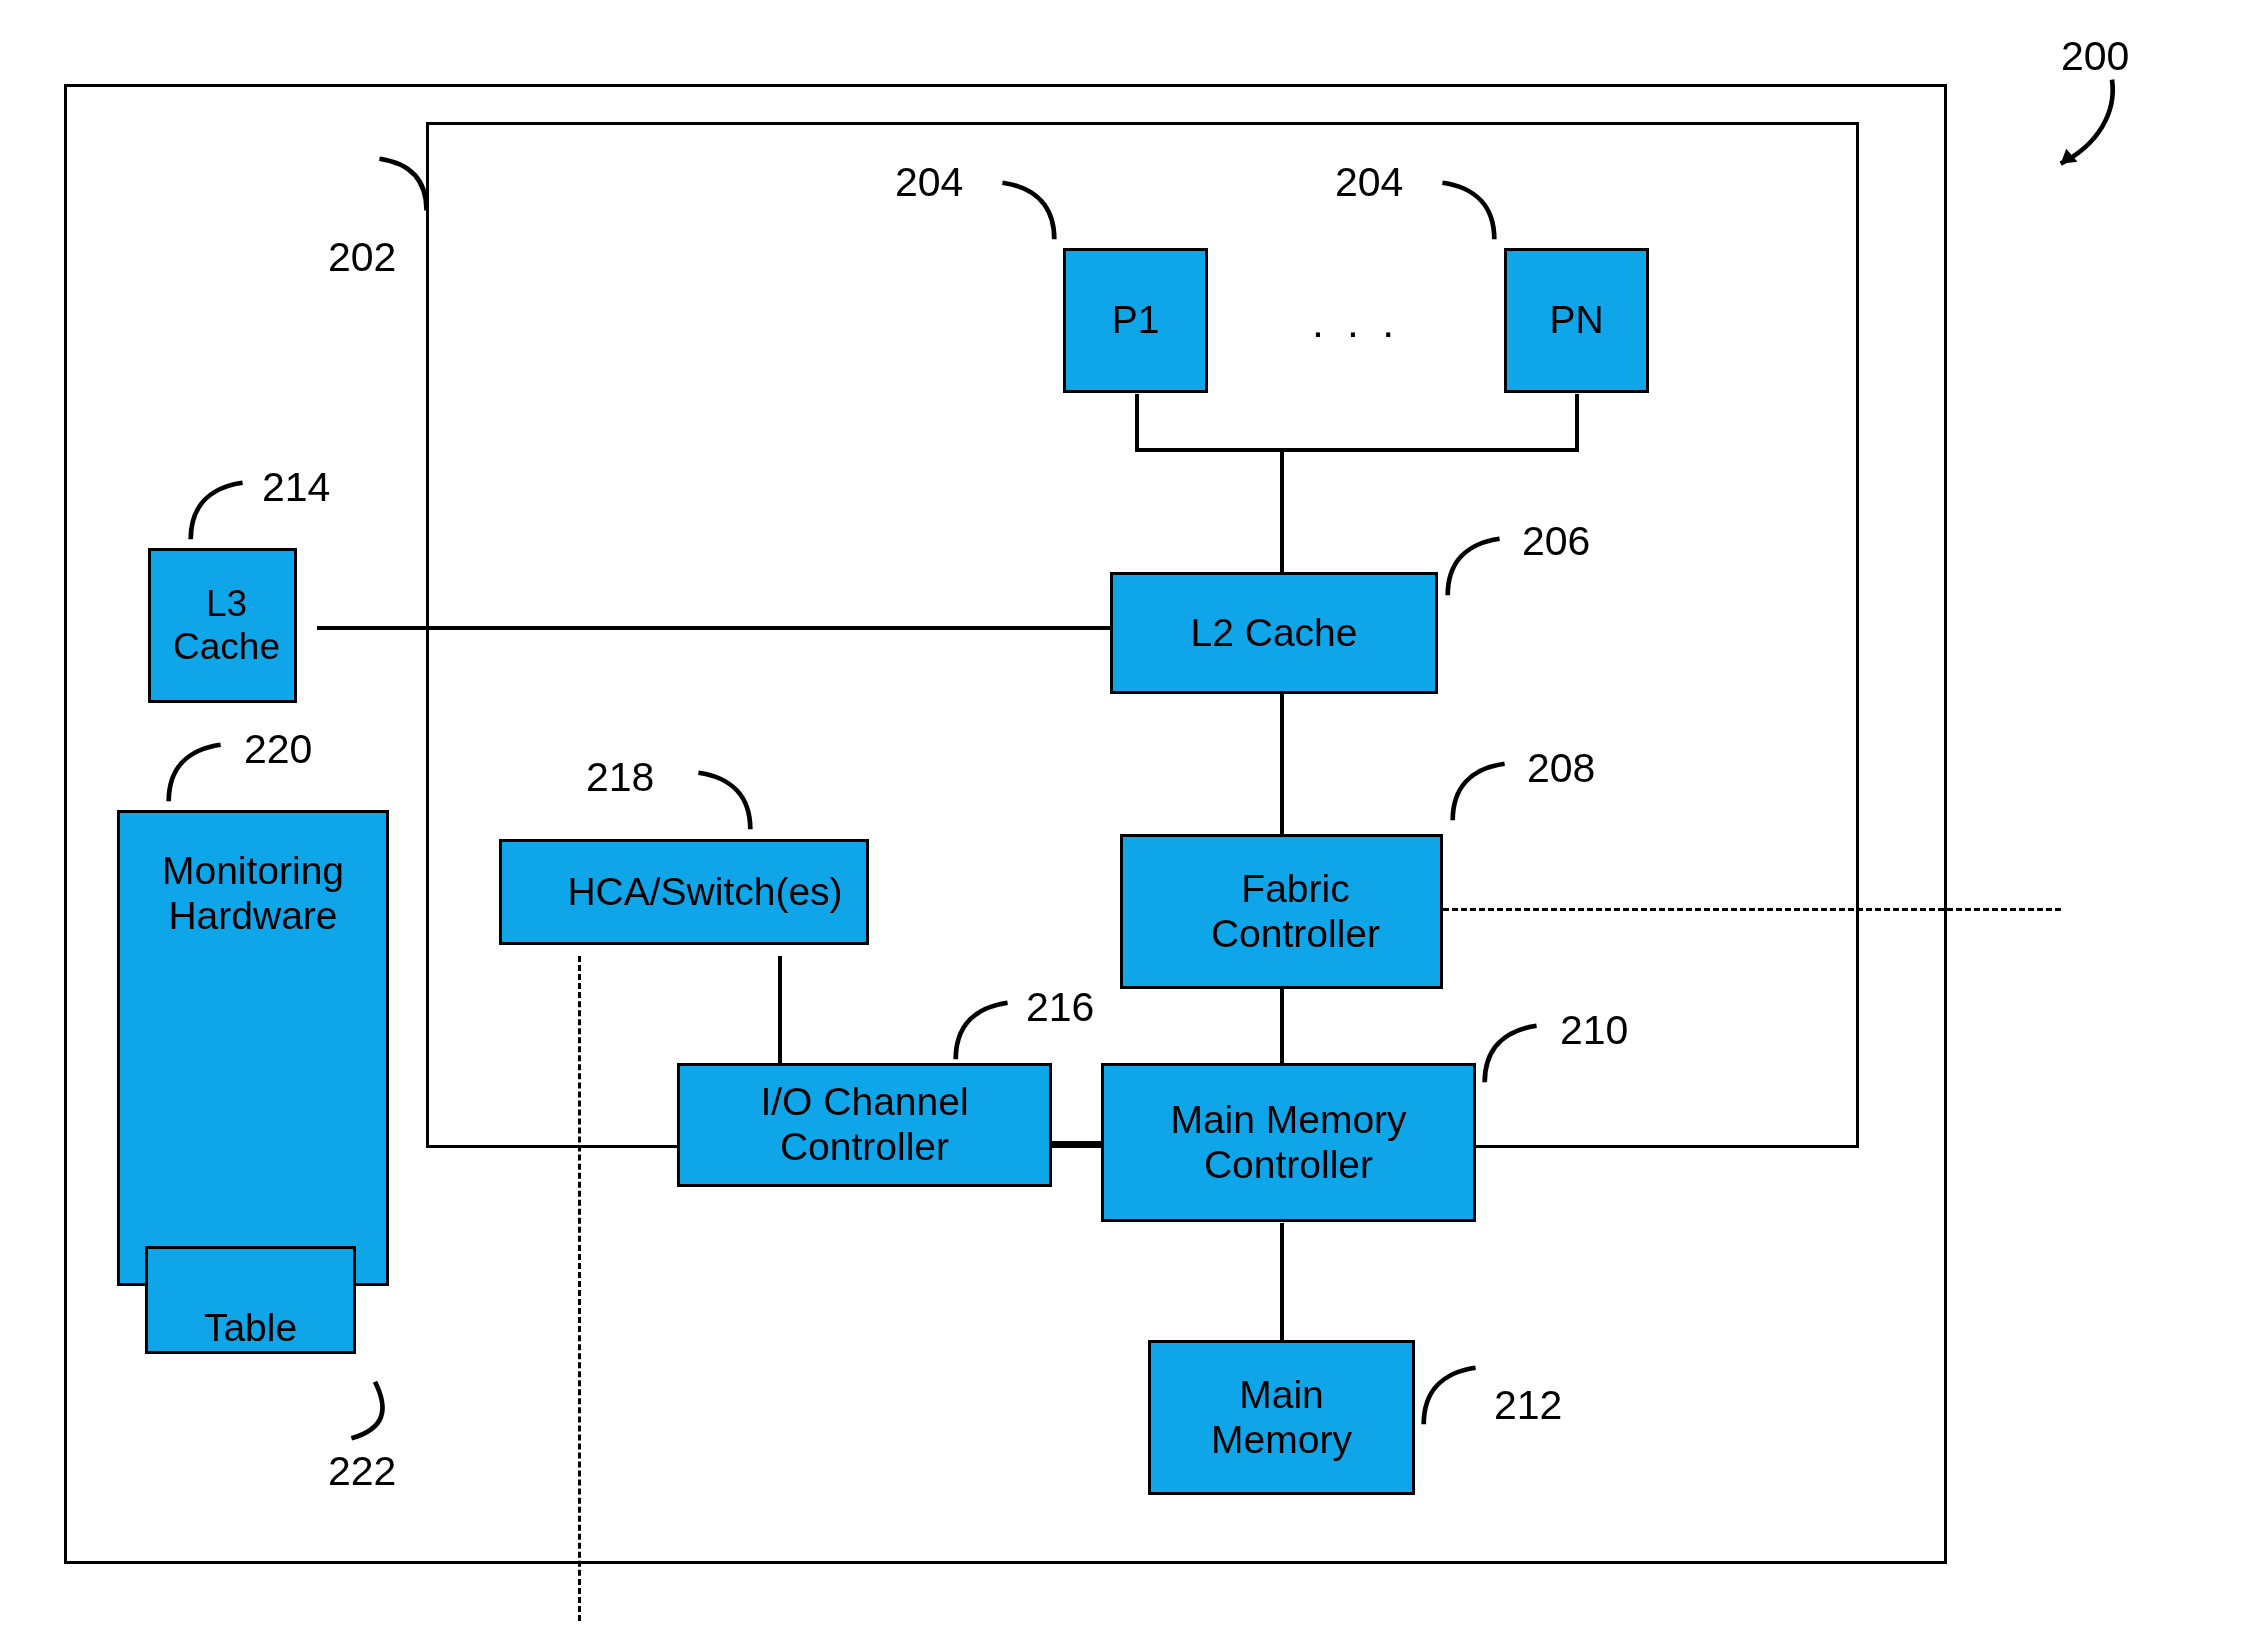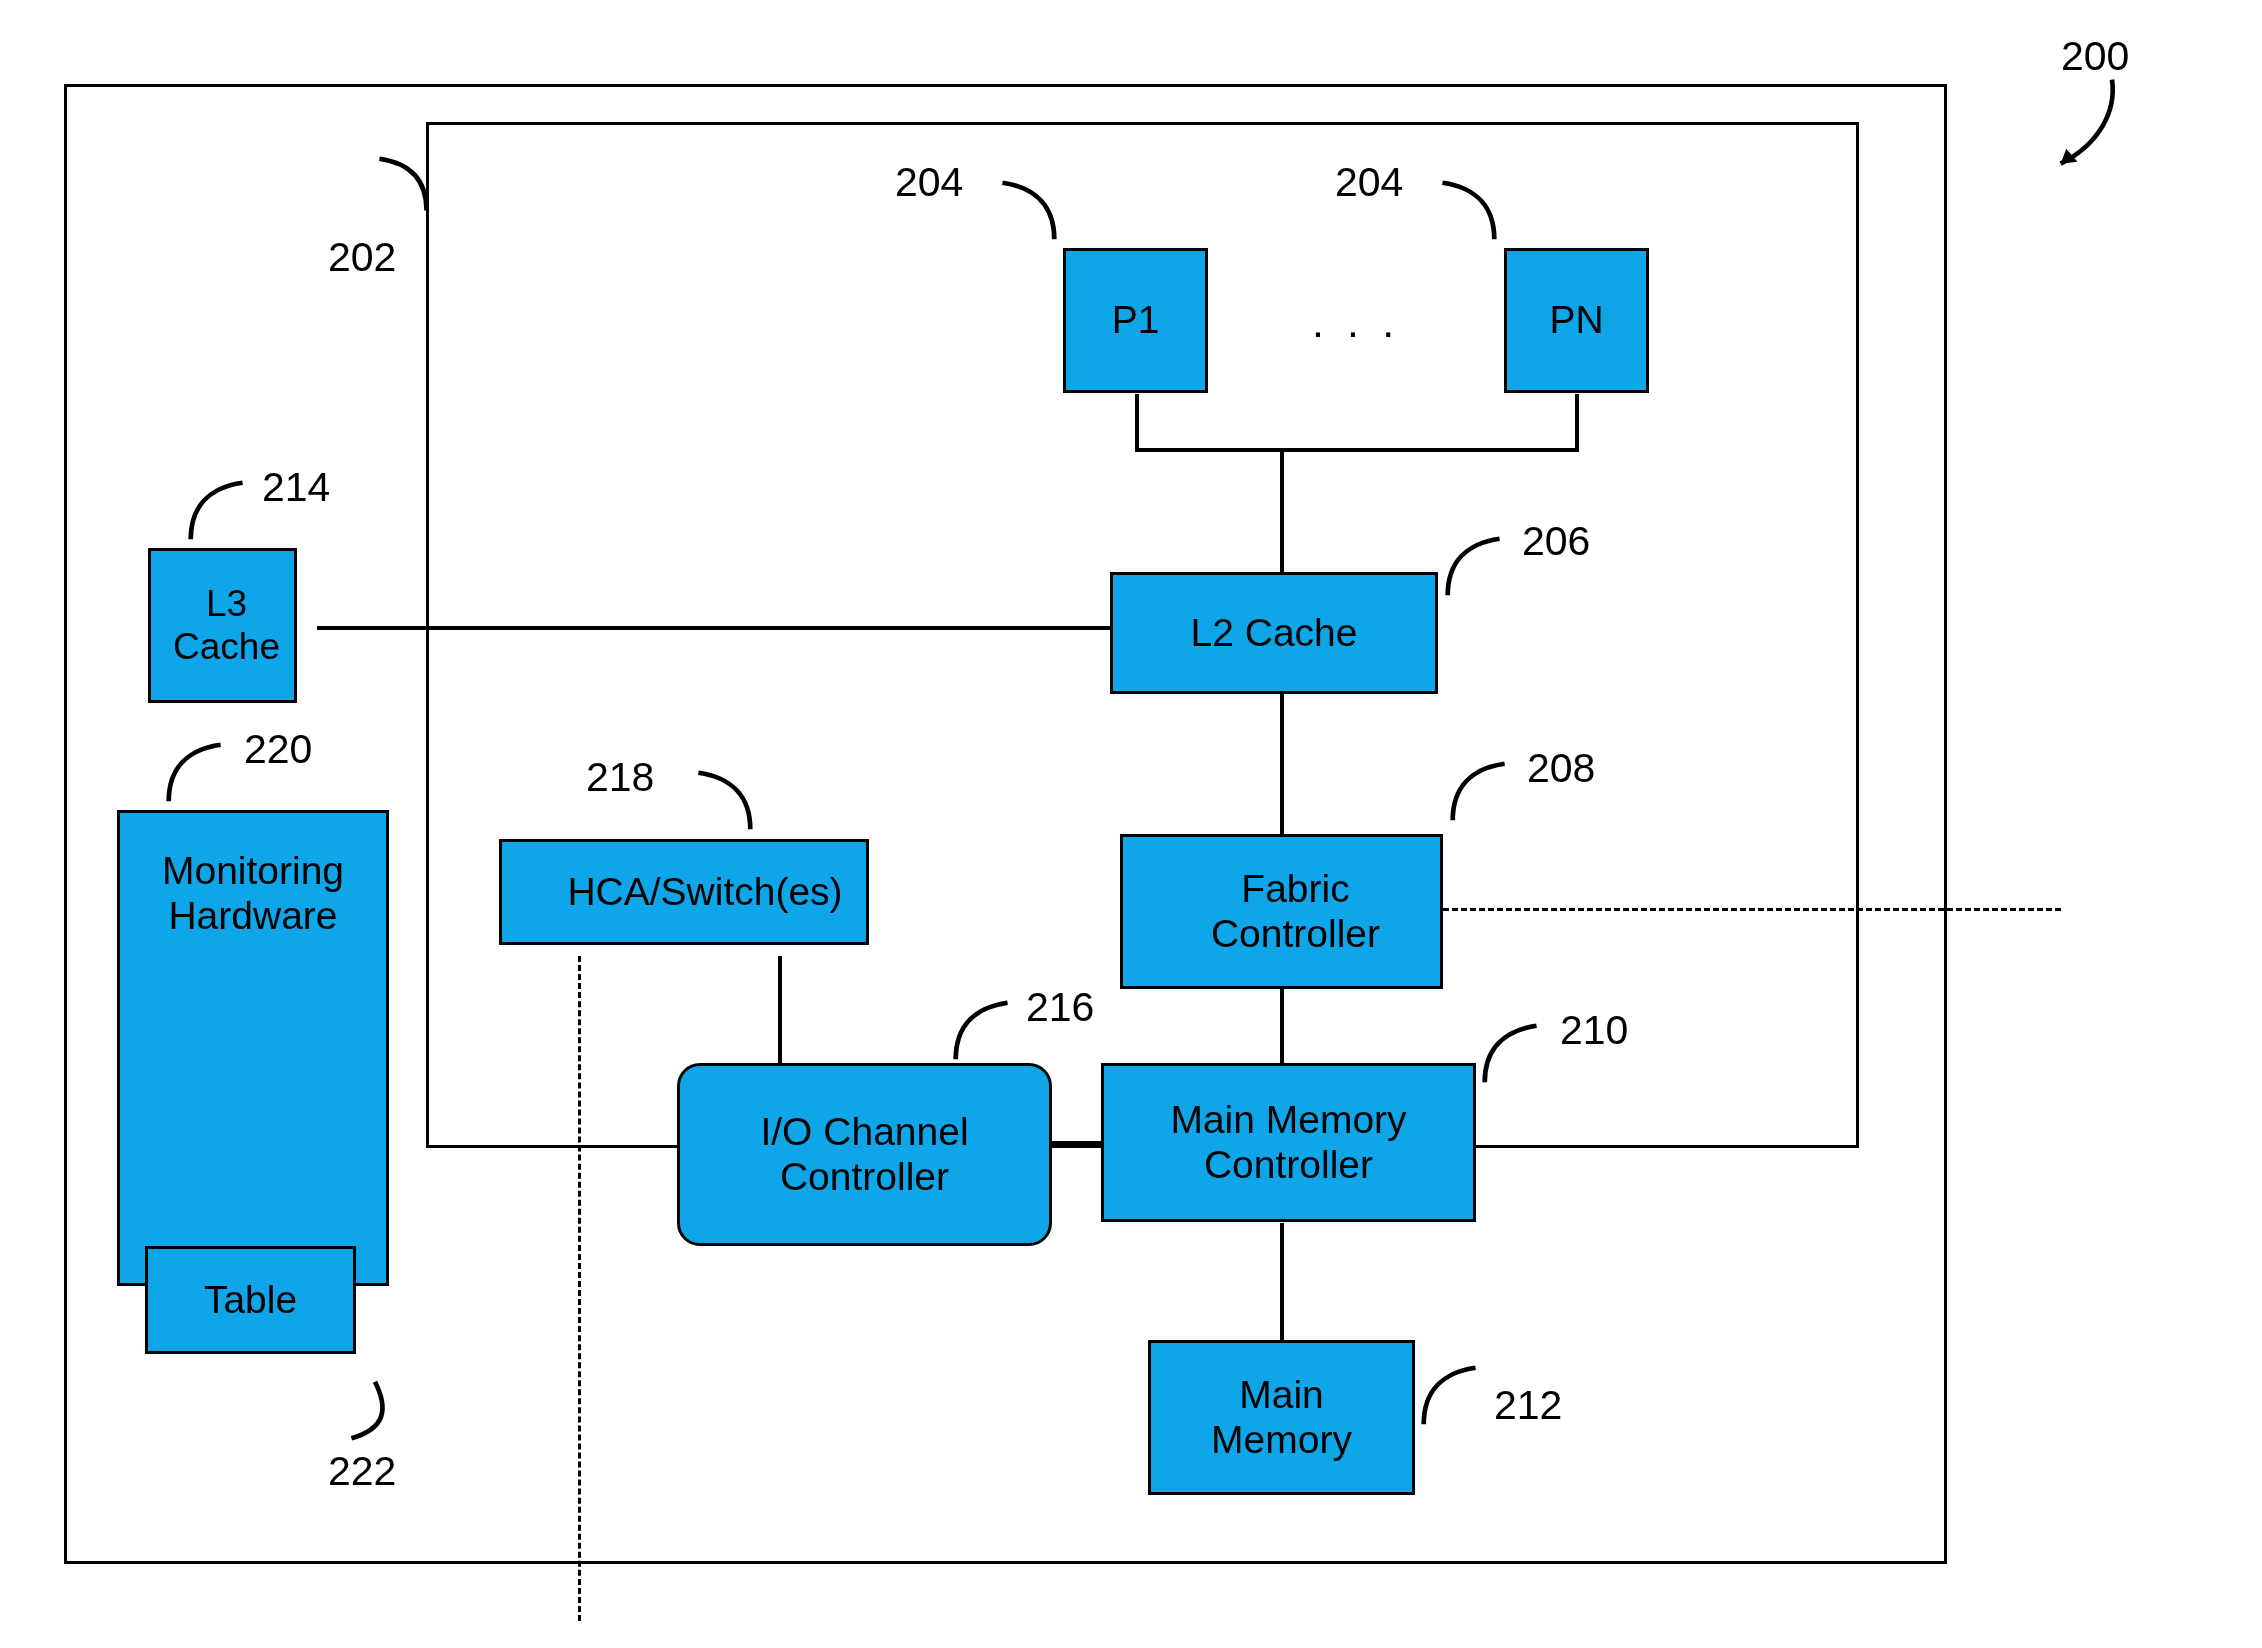"I/O Channel" div.box { border-radius: 23px -> none; height: 183px -> 124px }
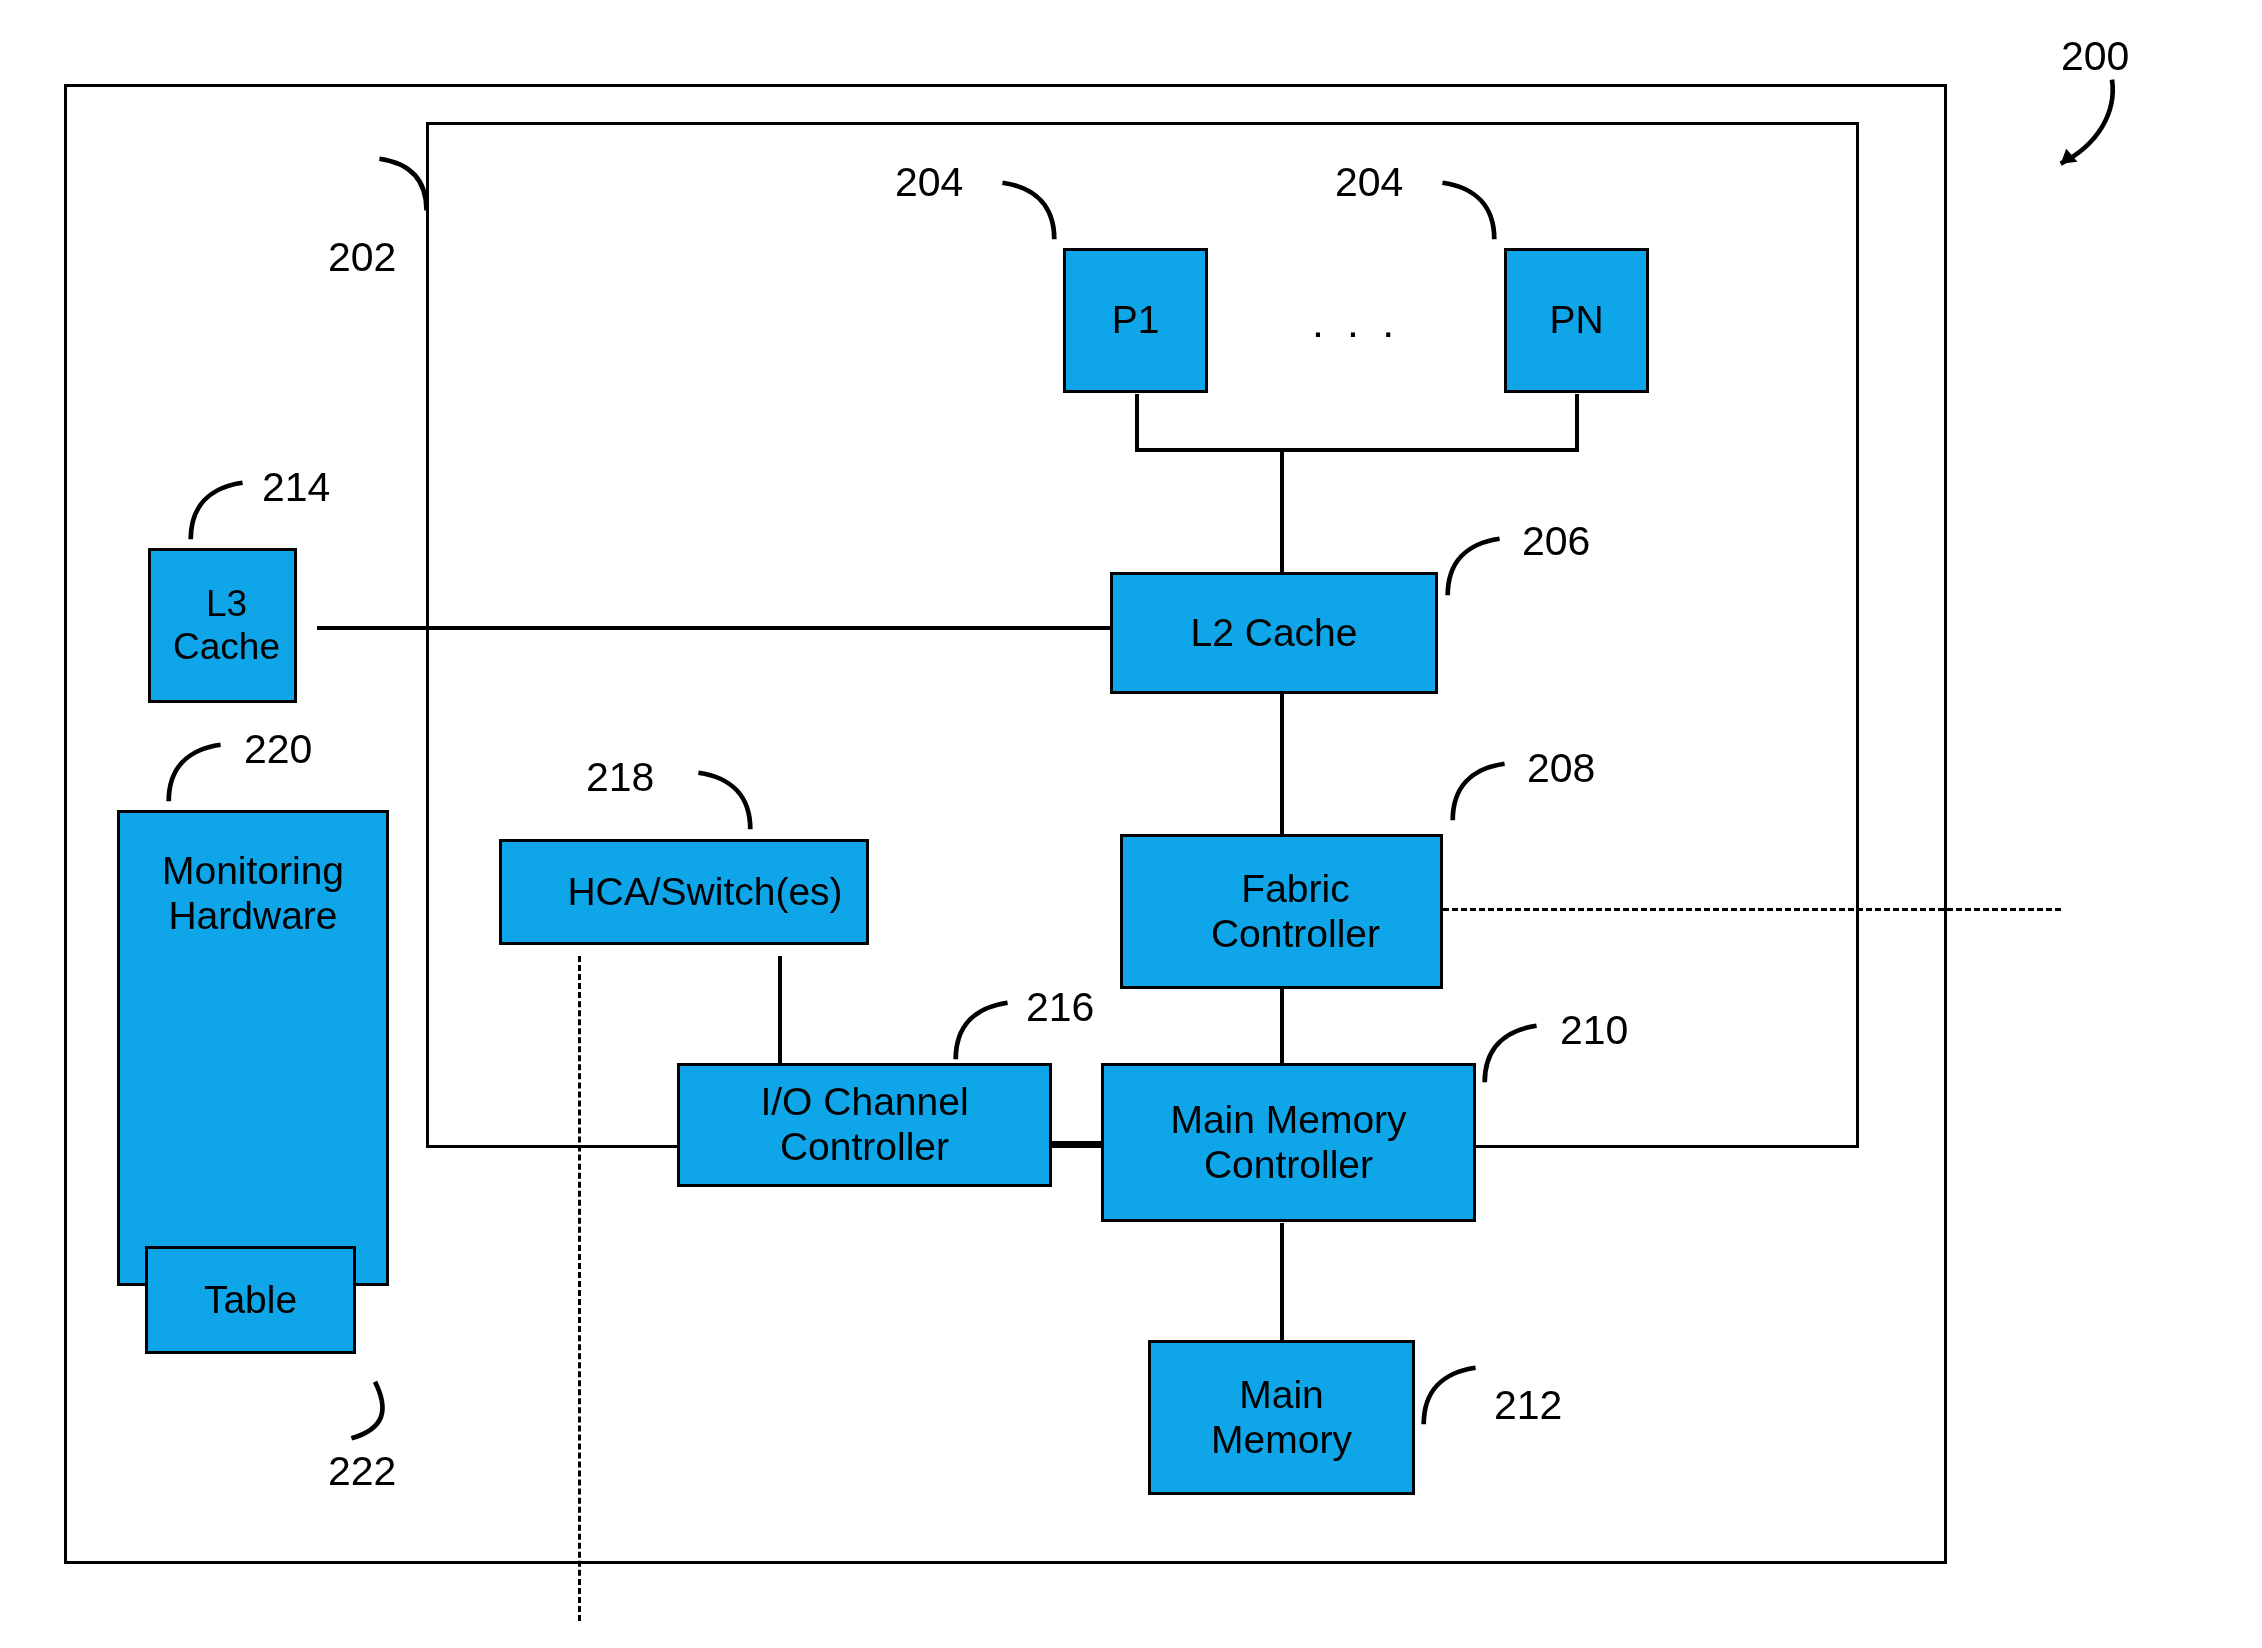"Table" div.box { align-items: none -> flex-end }
